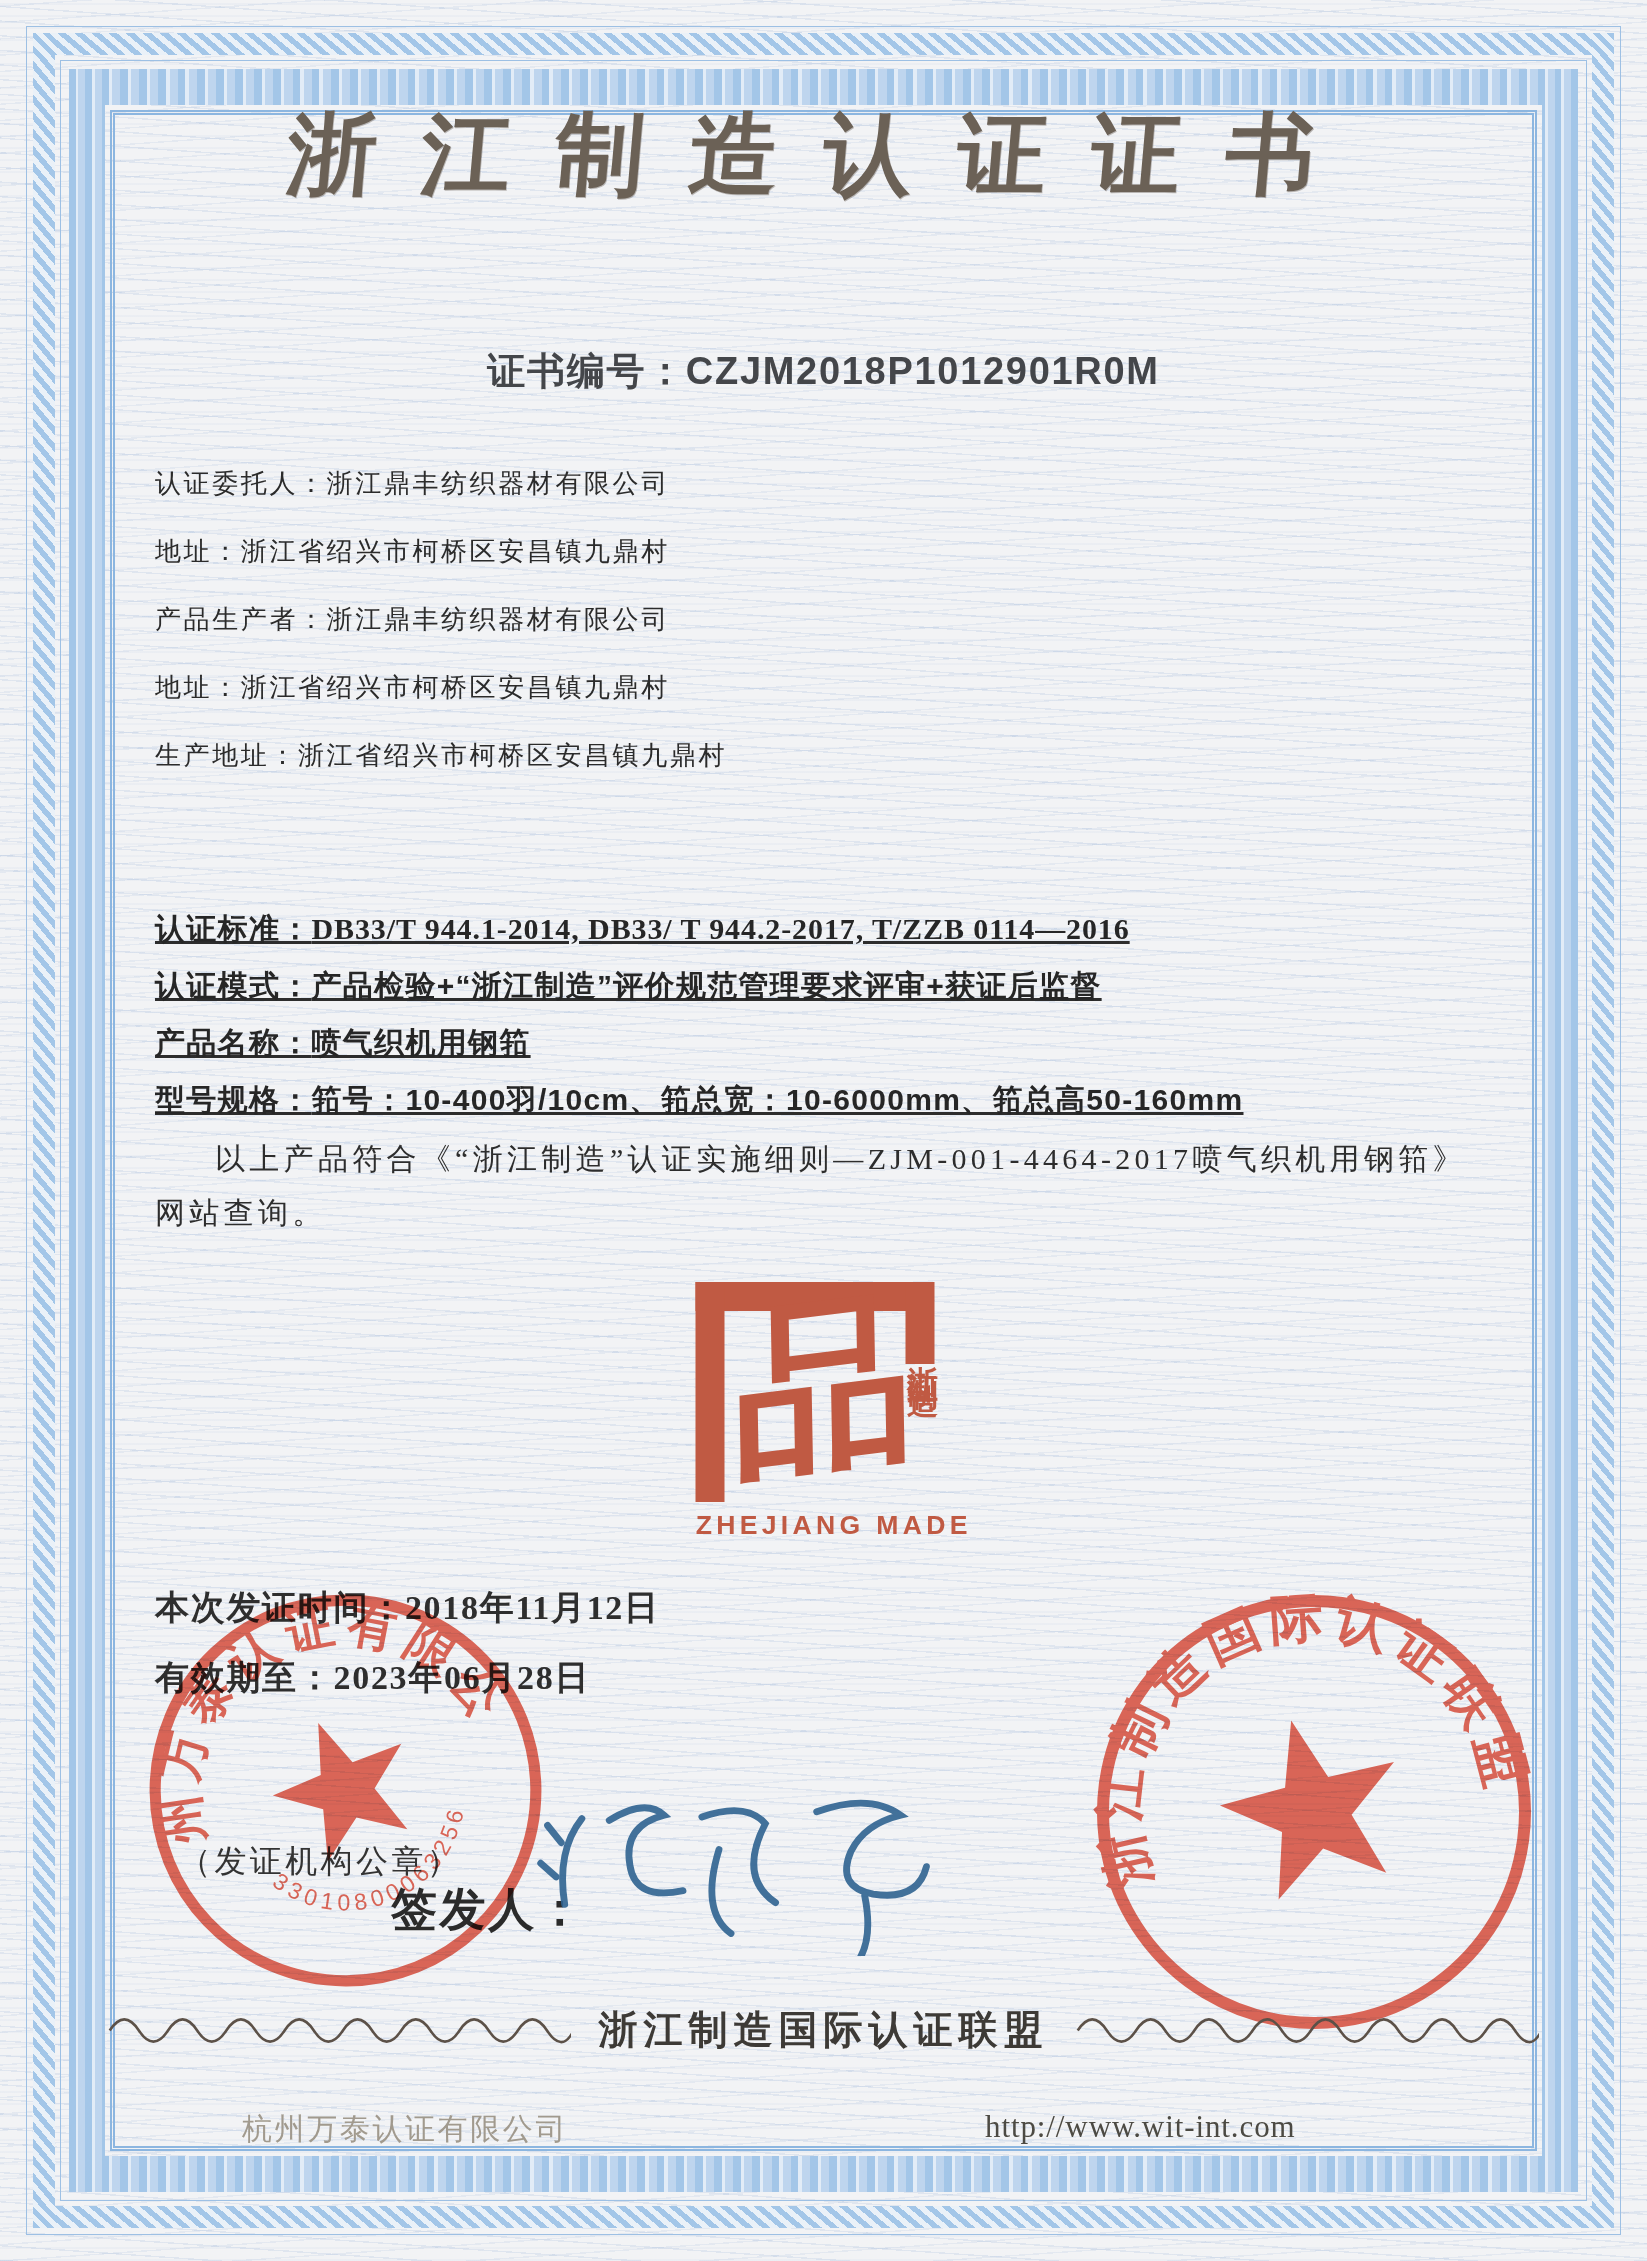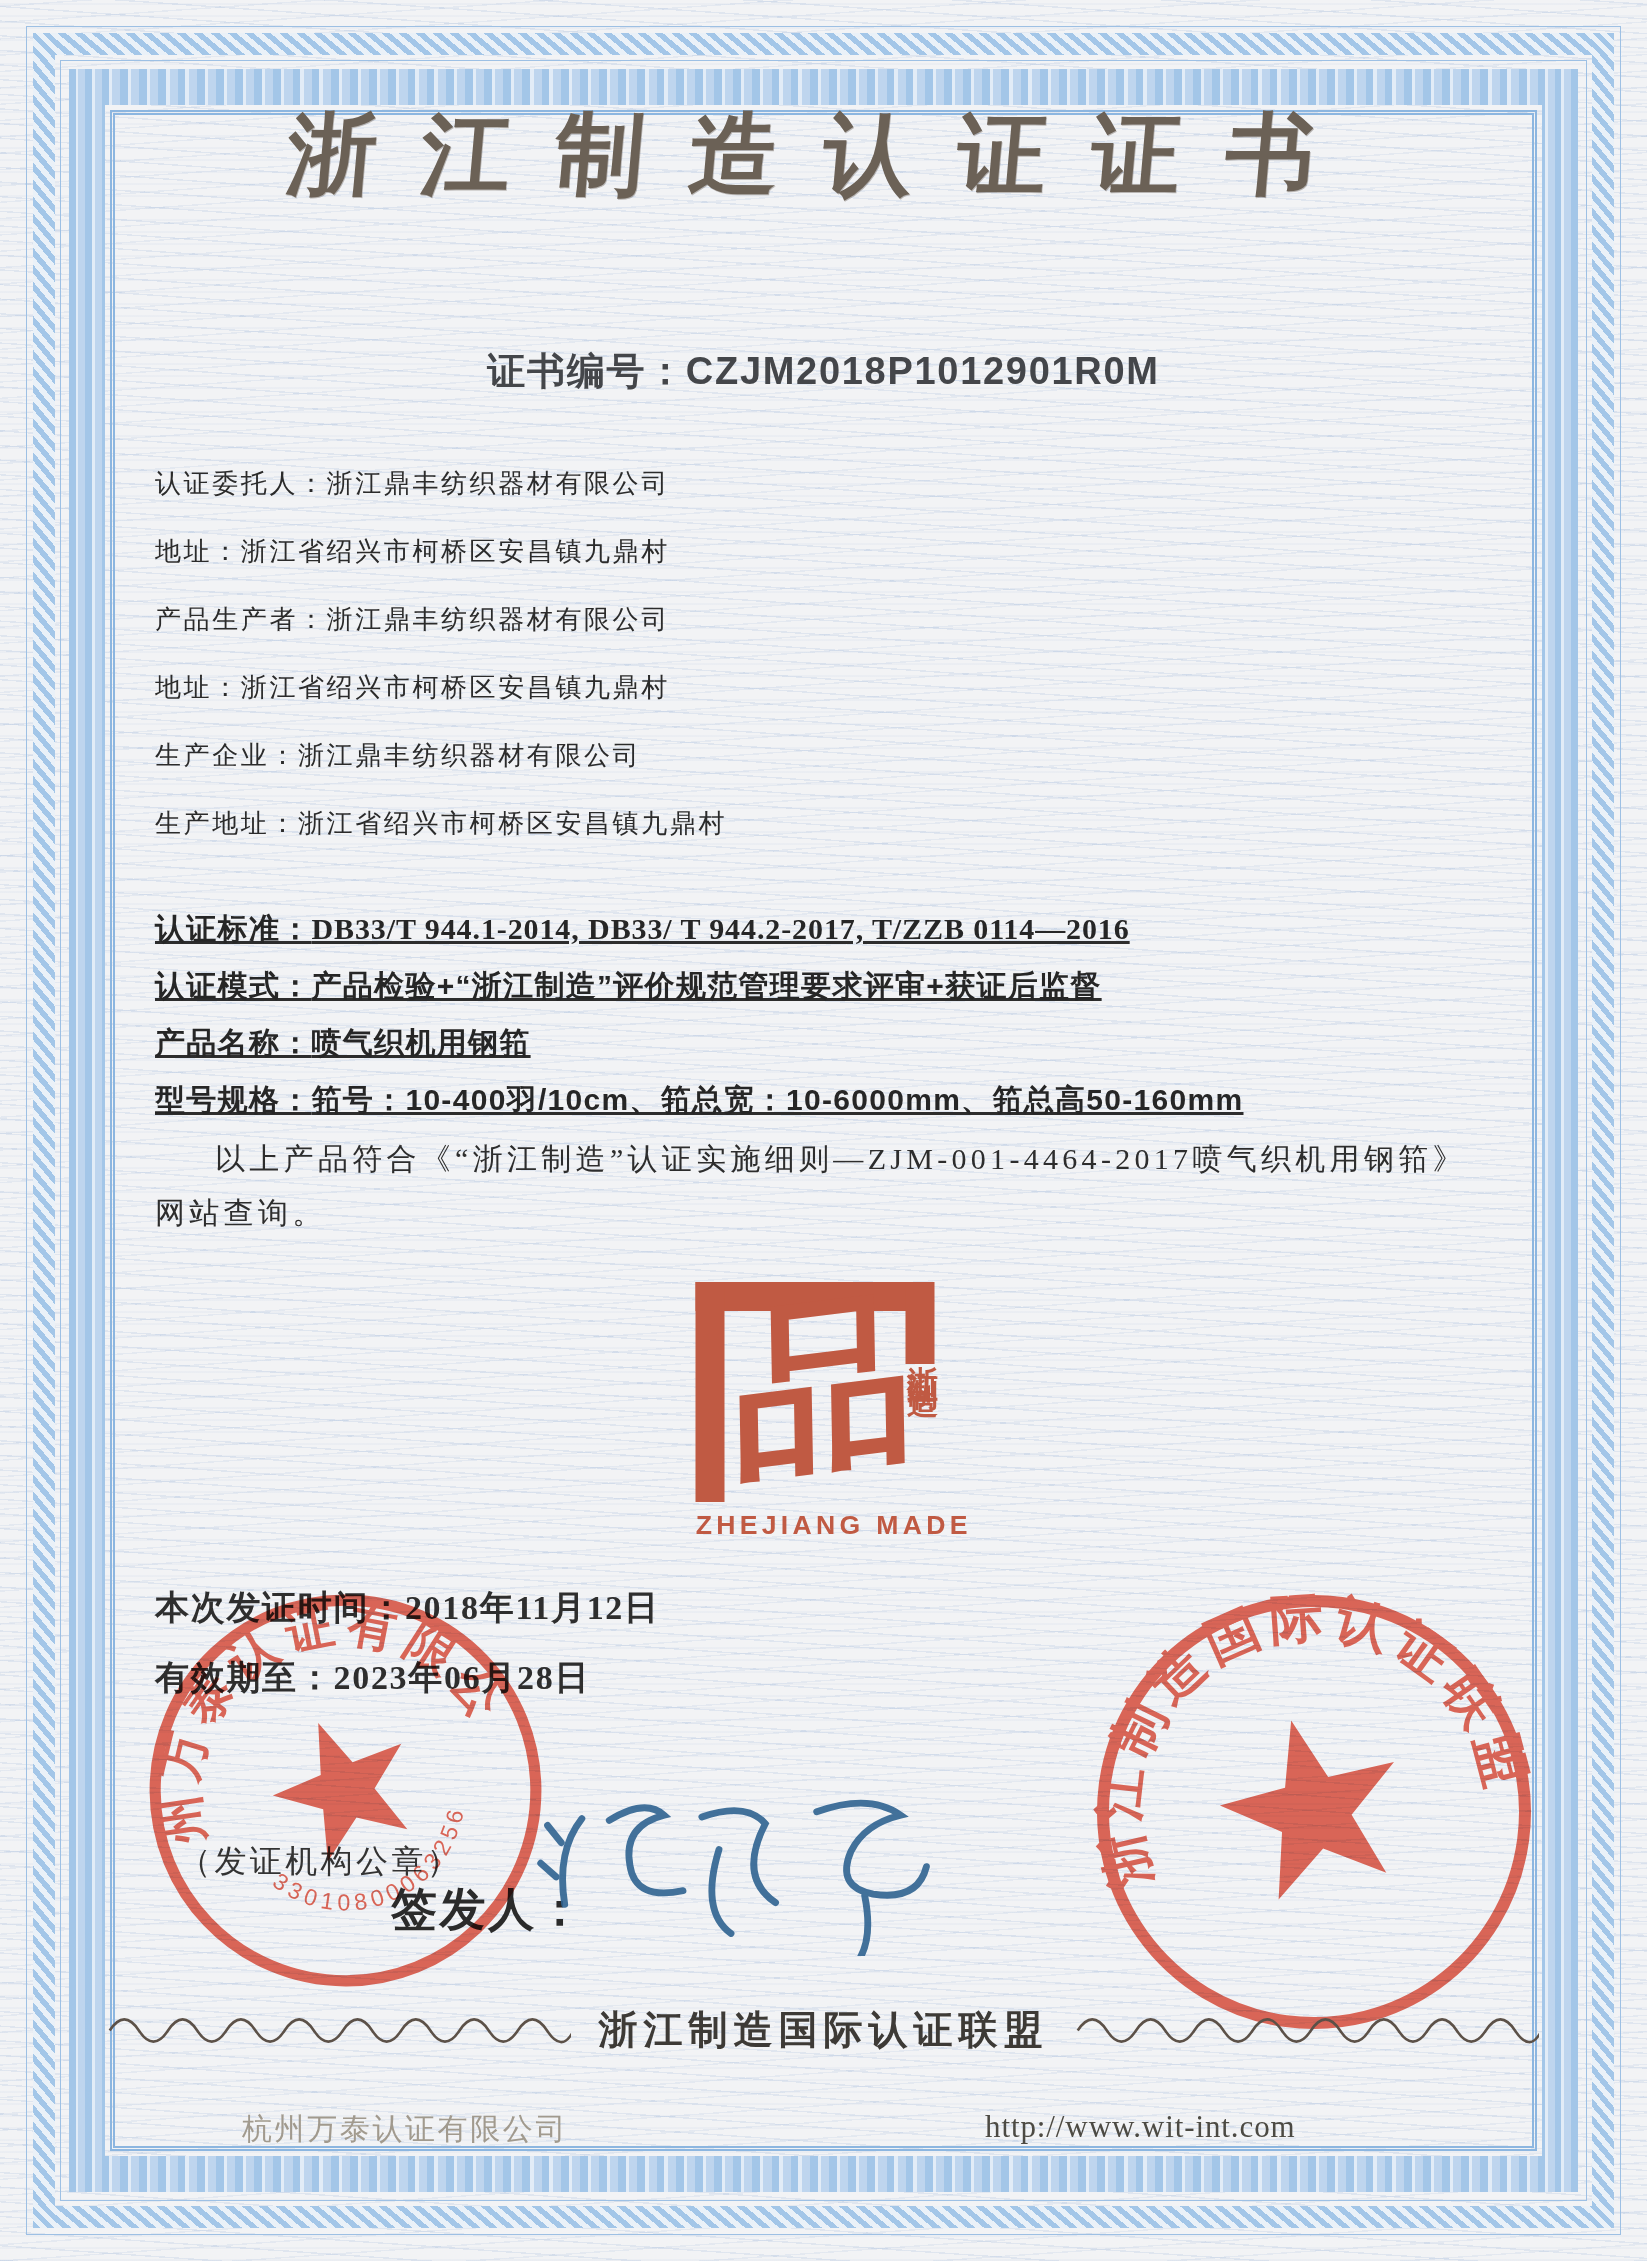"生产企业：浙江鼎丰纺织器材有限公司" div.inforow { html: <div><span>生产企业：</span><span>浙江鼎丰纺织器材有限公司</span></div> -> none }
